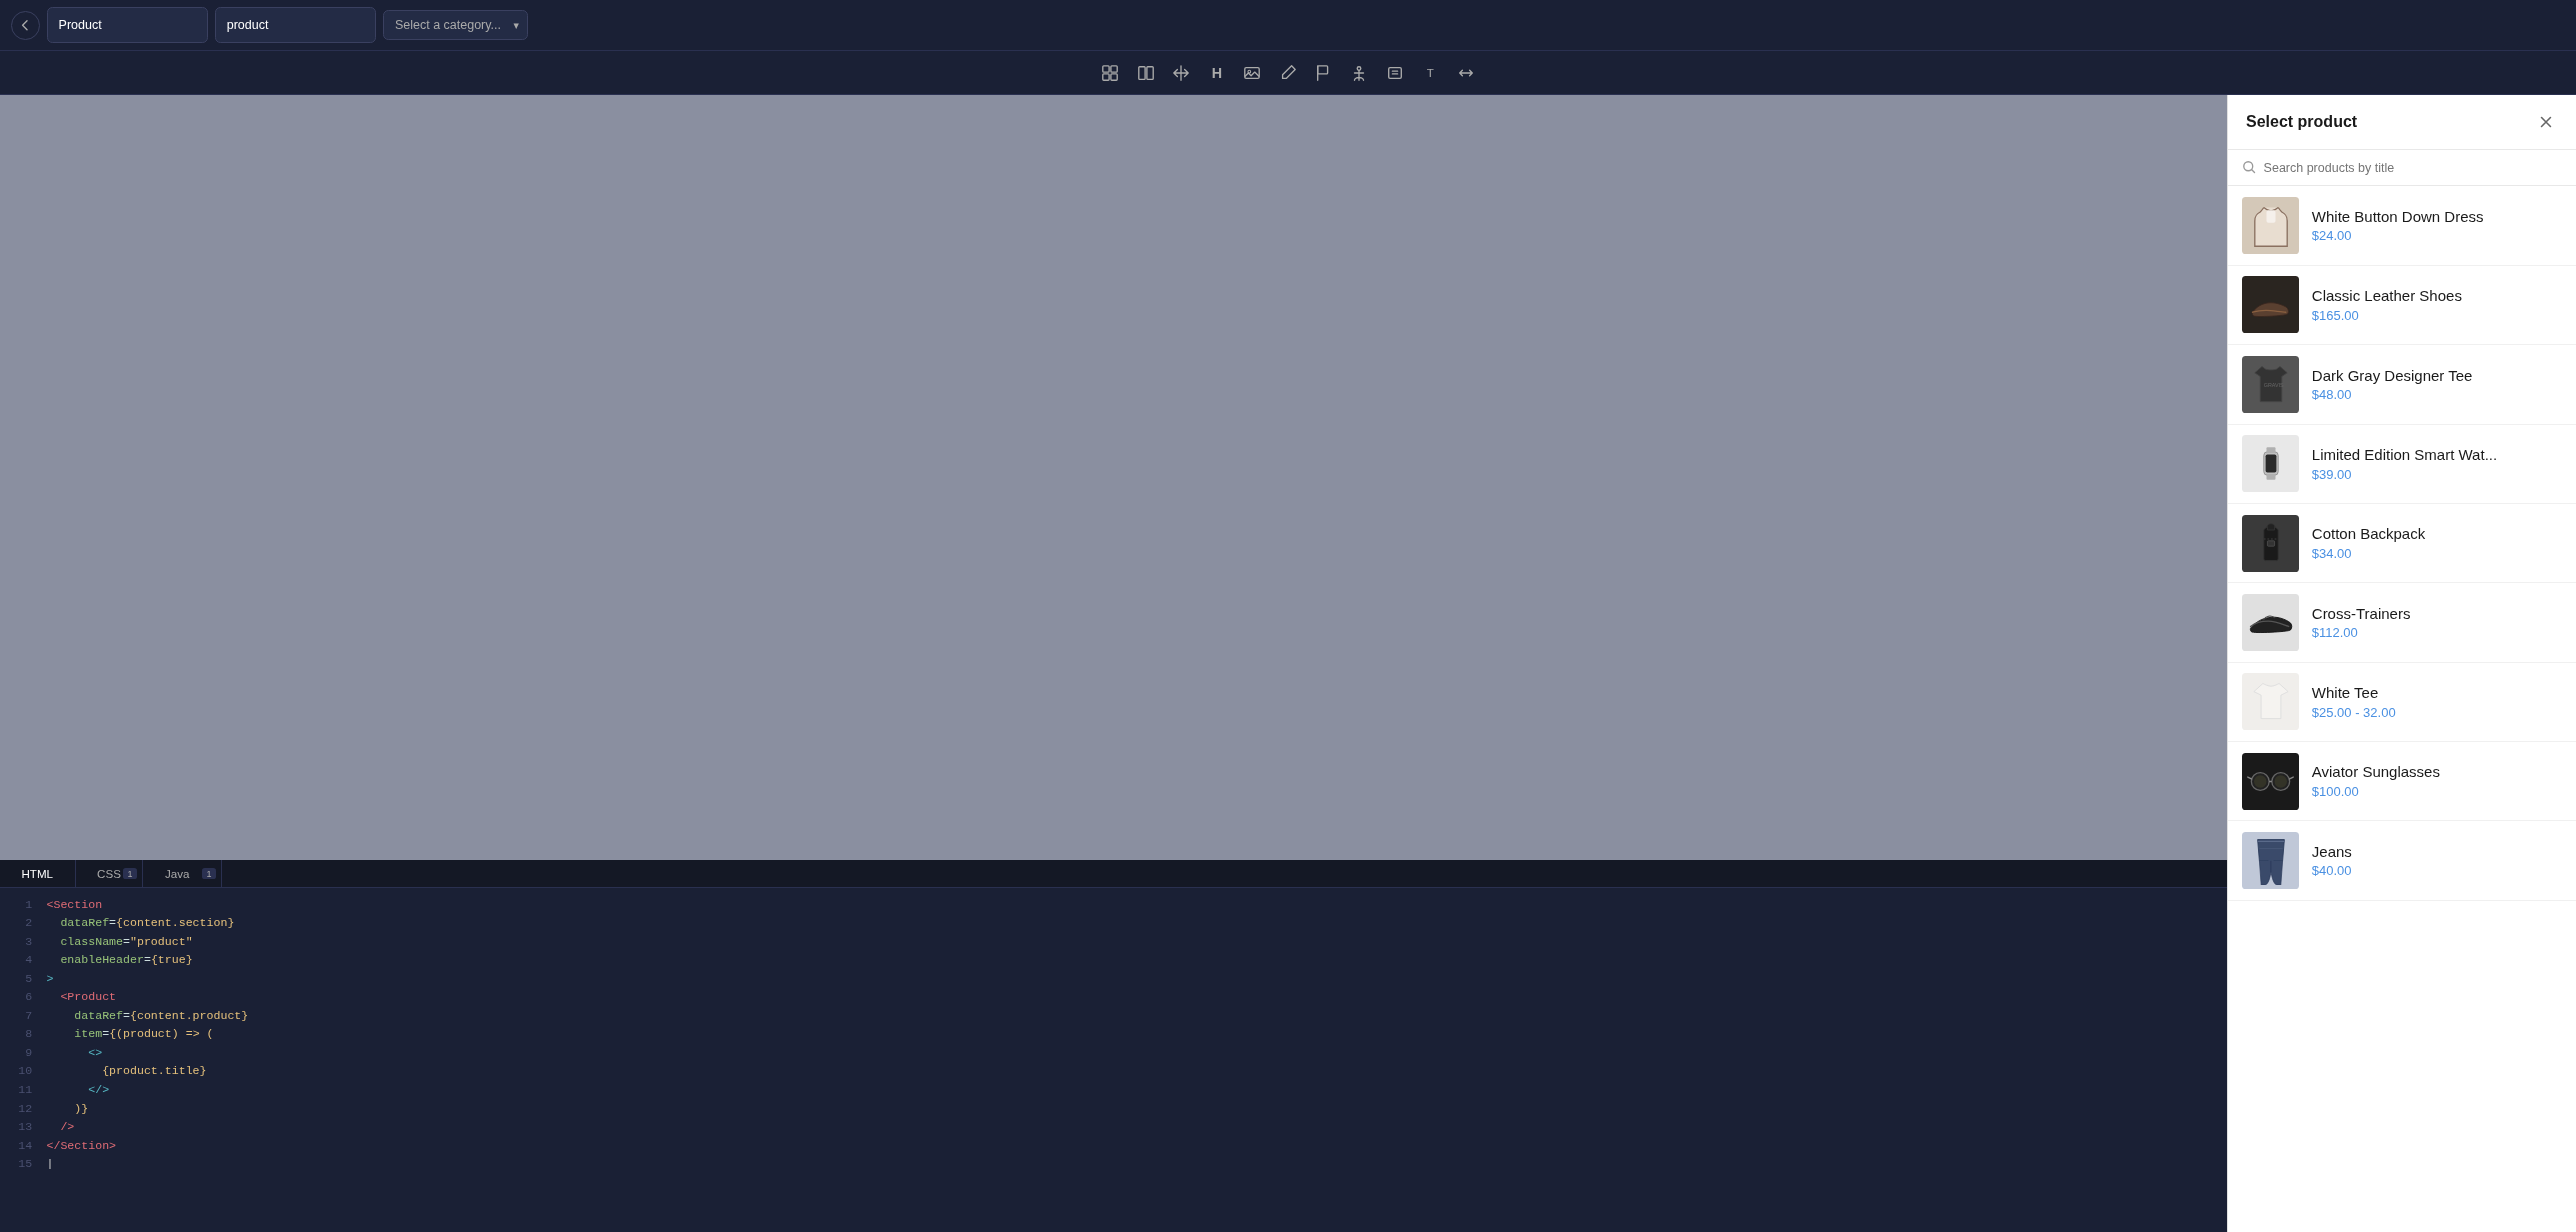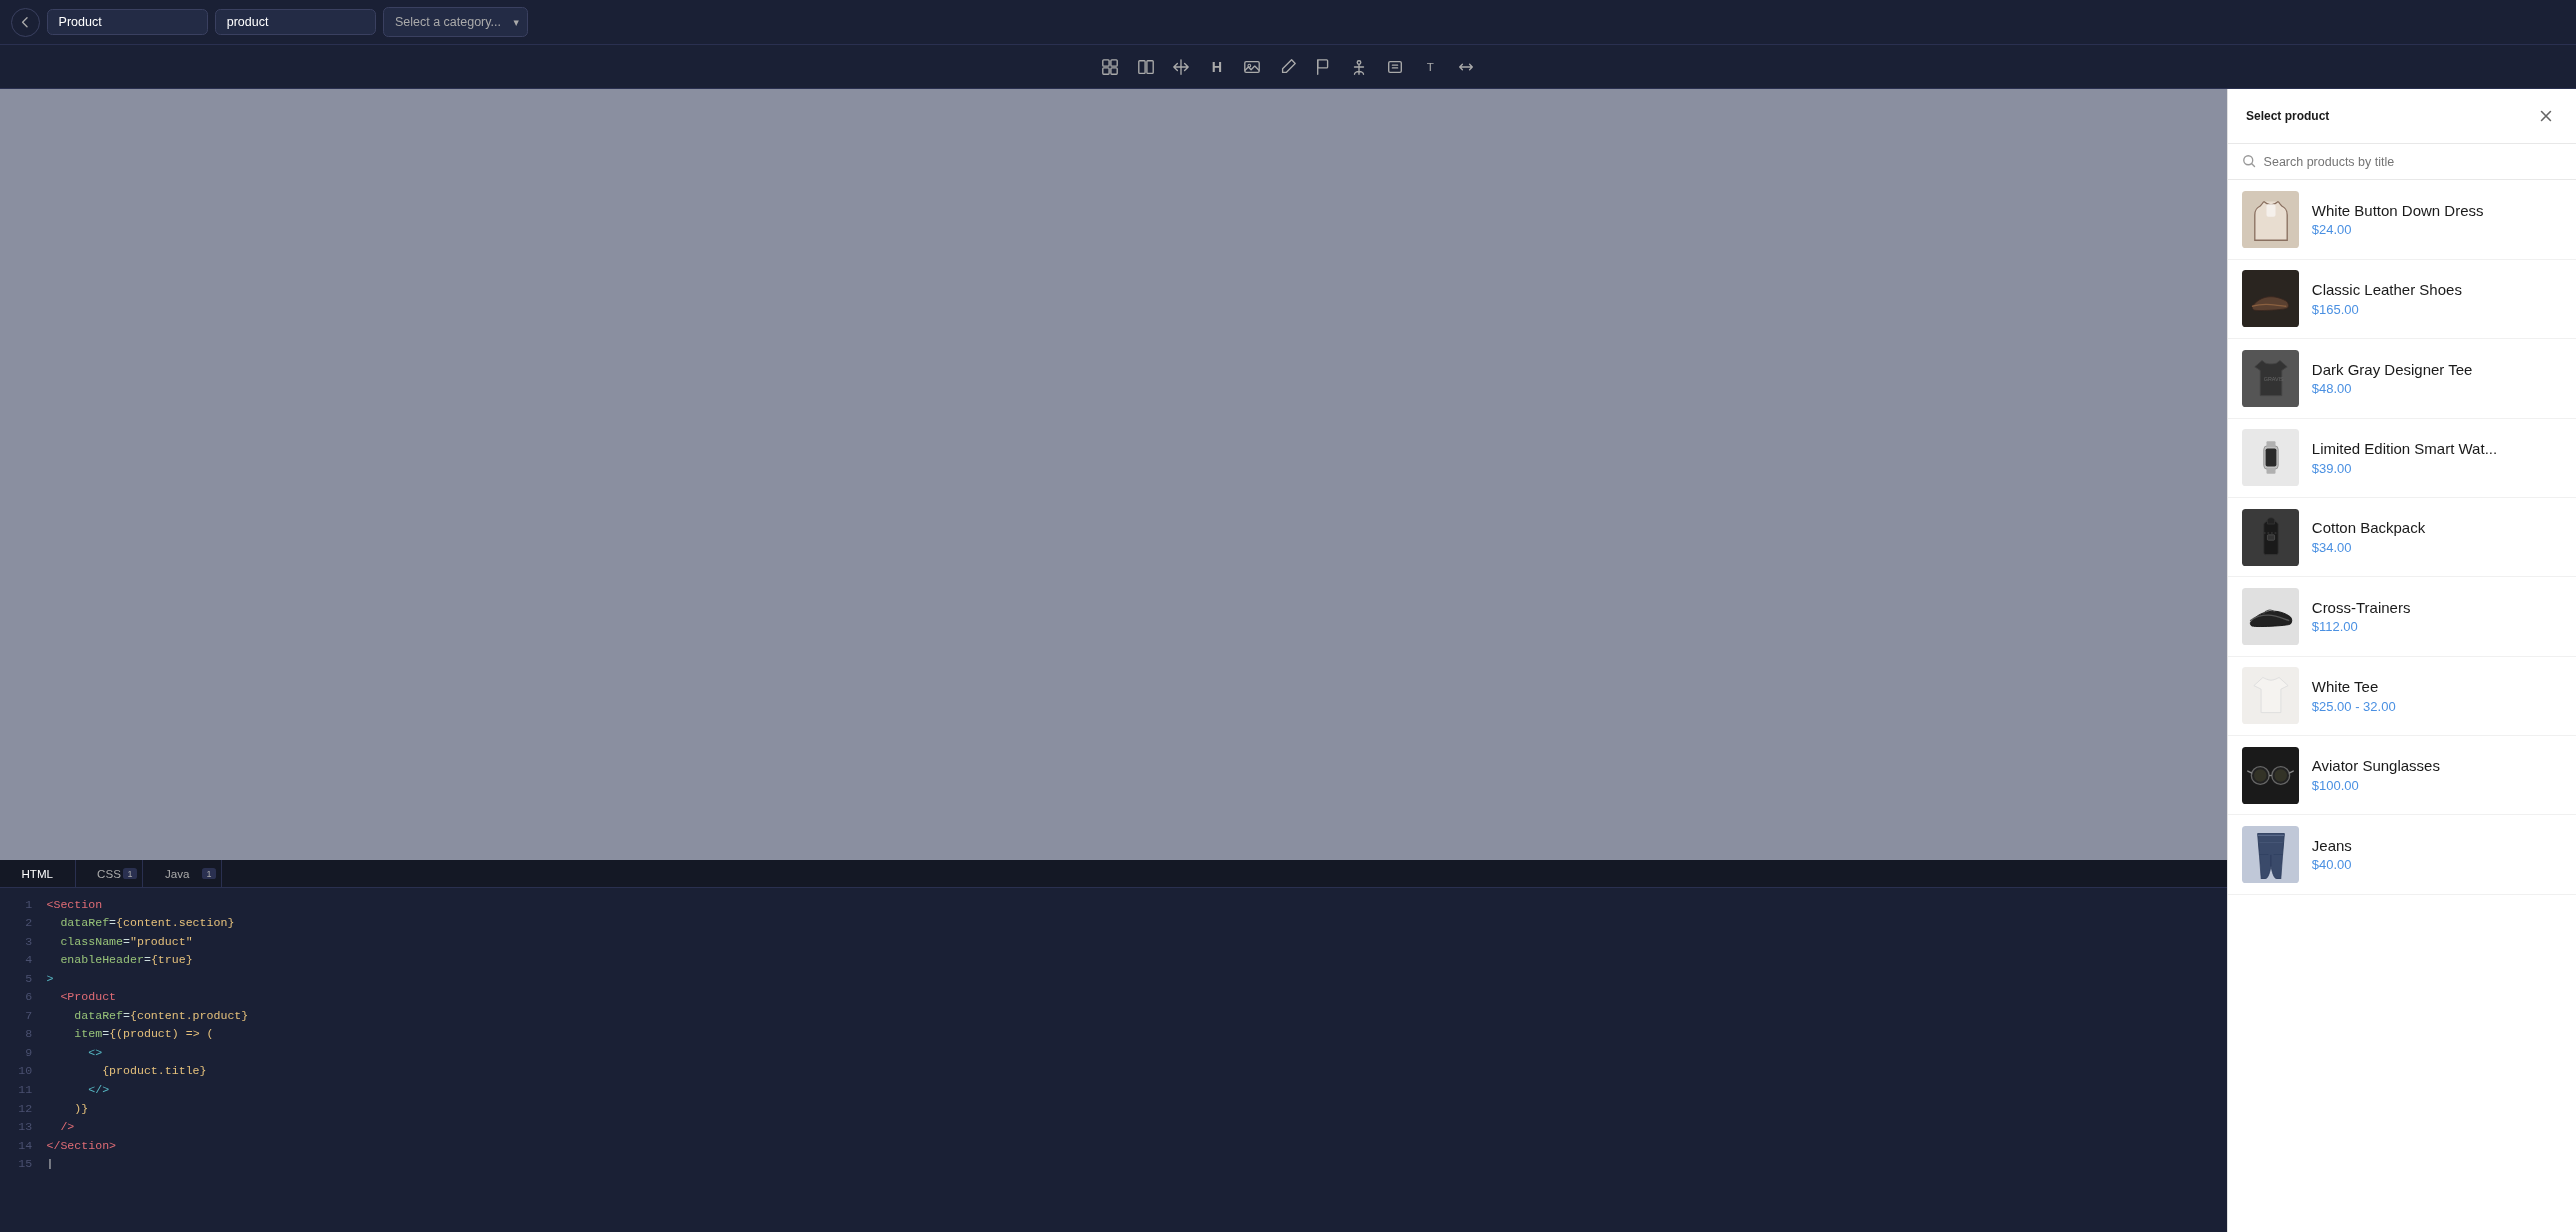"Product" .top-input { height: 26px -> 36px }
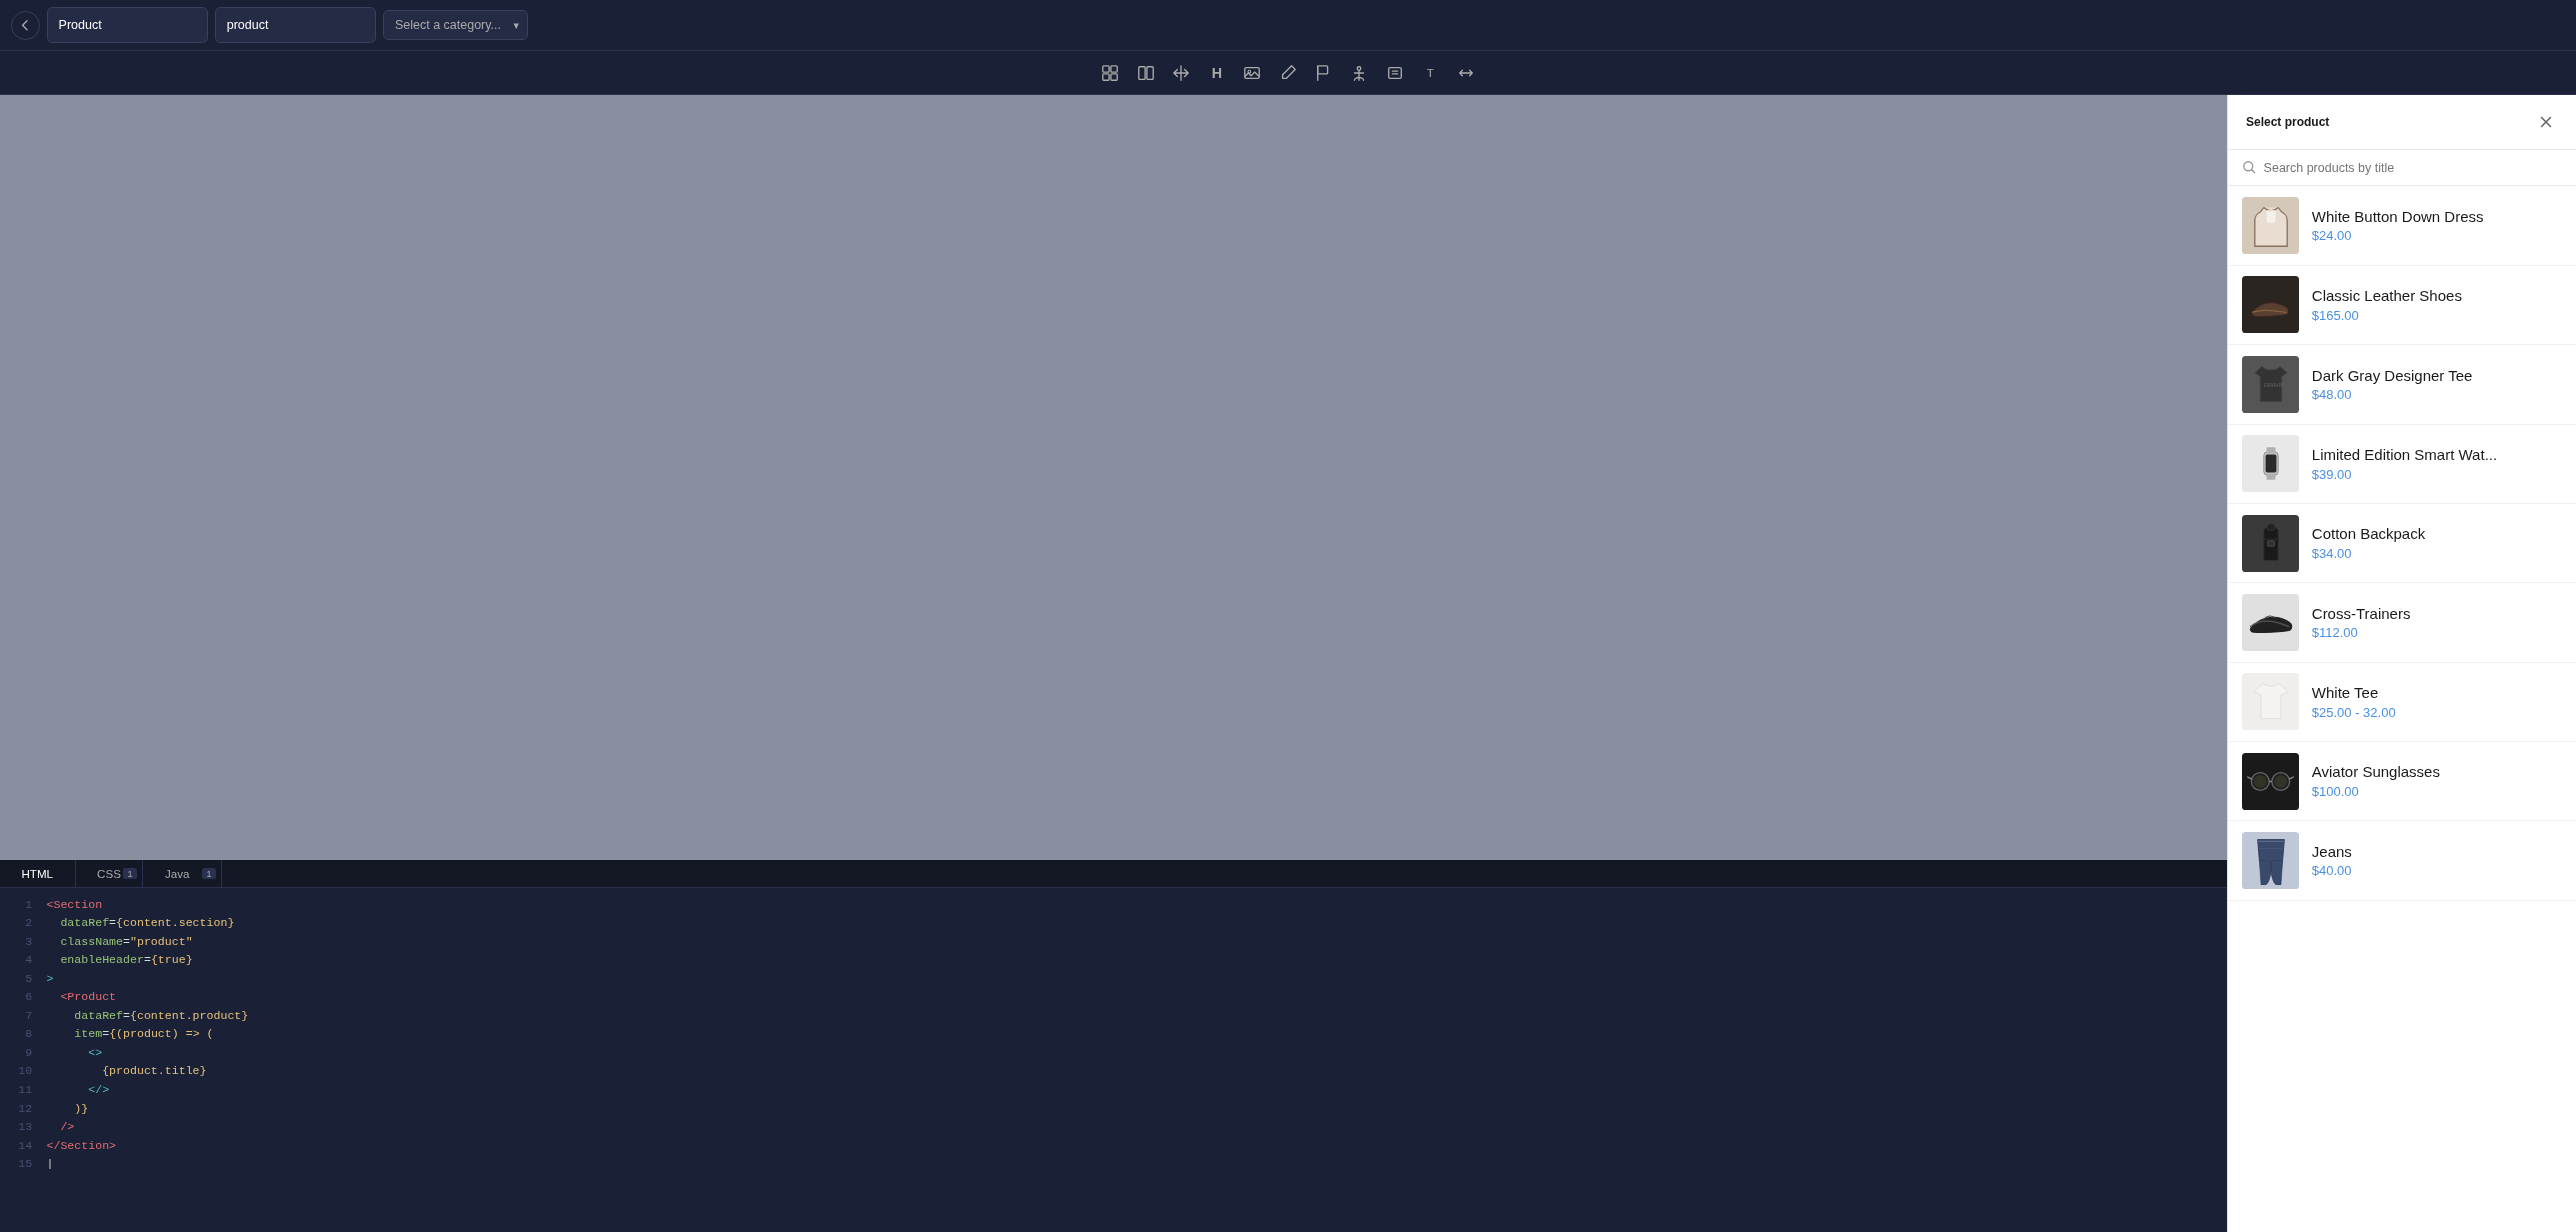"Select product" .panel-title { font-size: 12px -> 16px }
